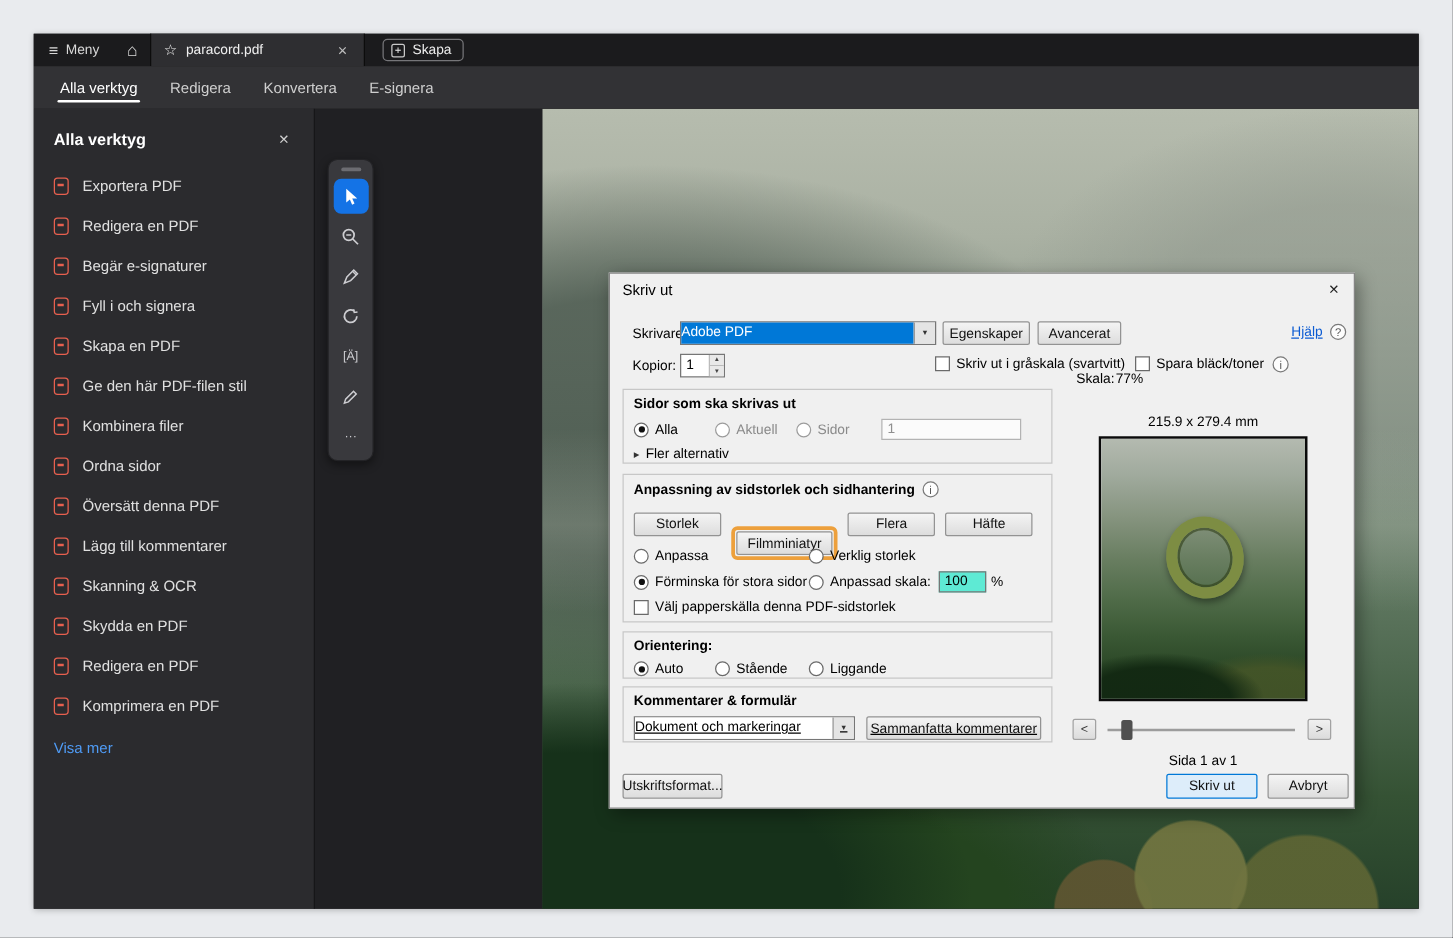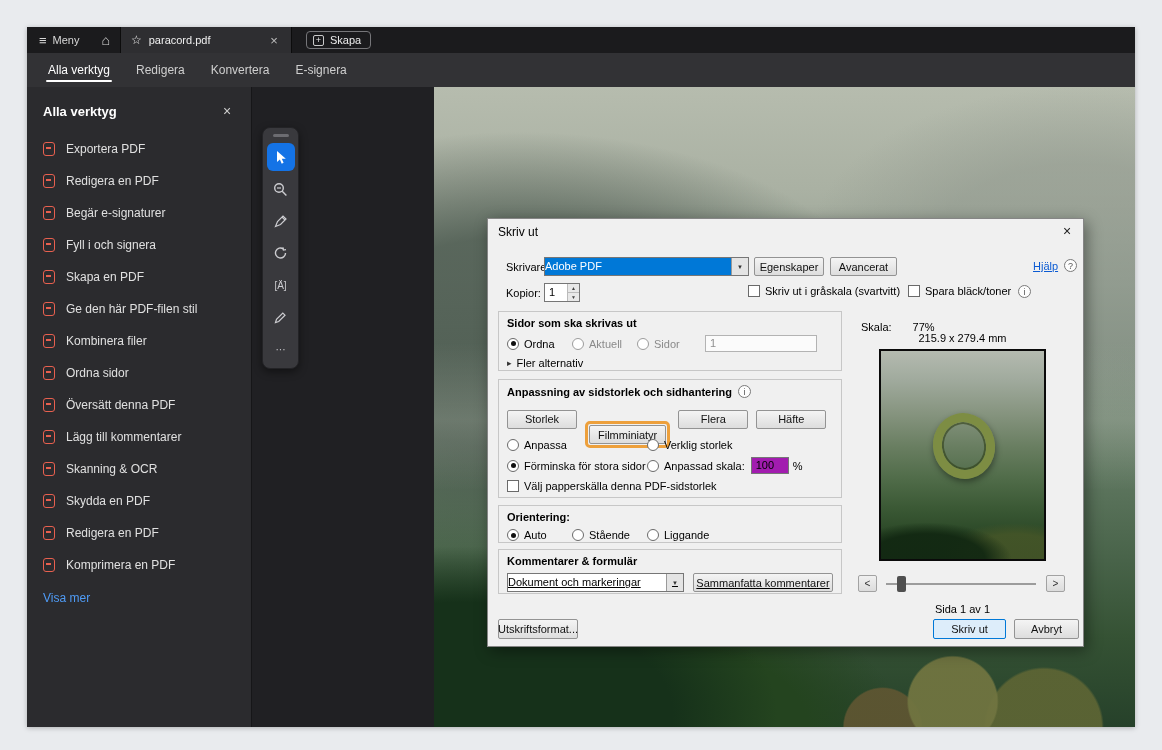"Skala:" .scale-line { gap: 21px -> 1px; top: 102px -> 78px }
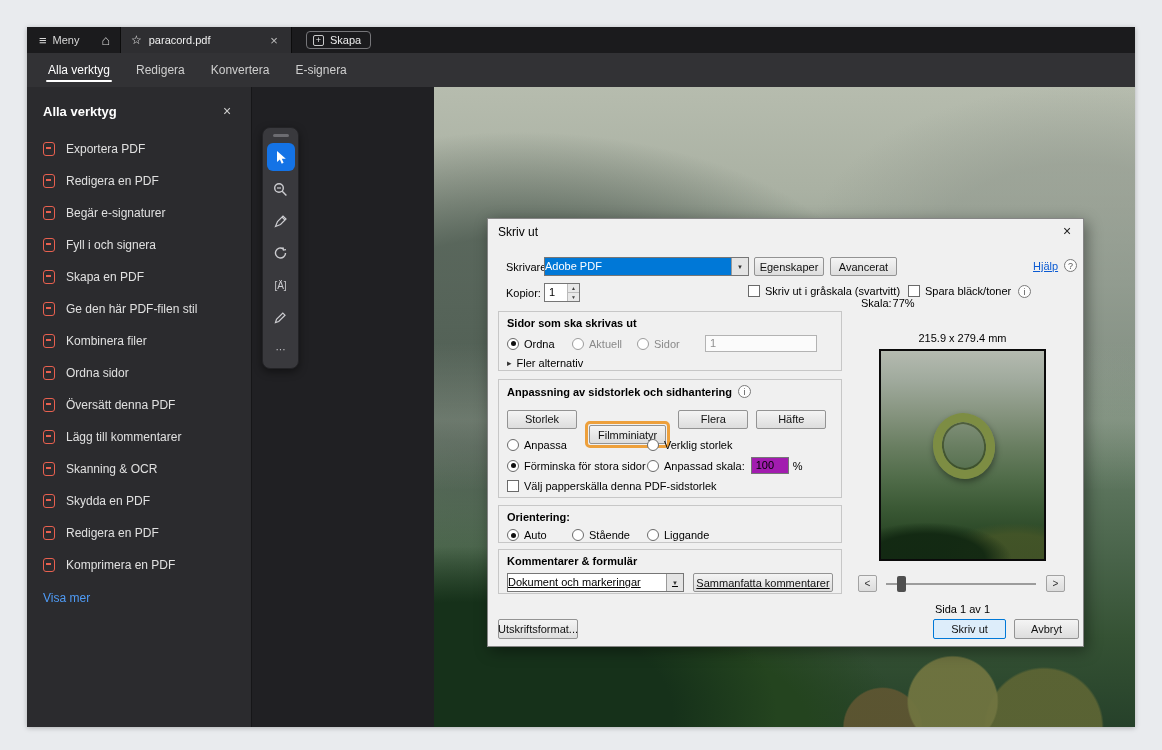"Ordna" span { text: Ordna -> Alla }
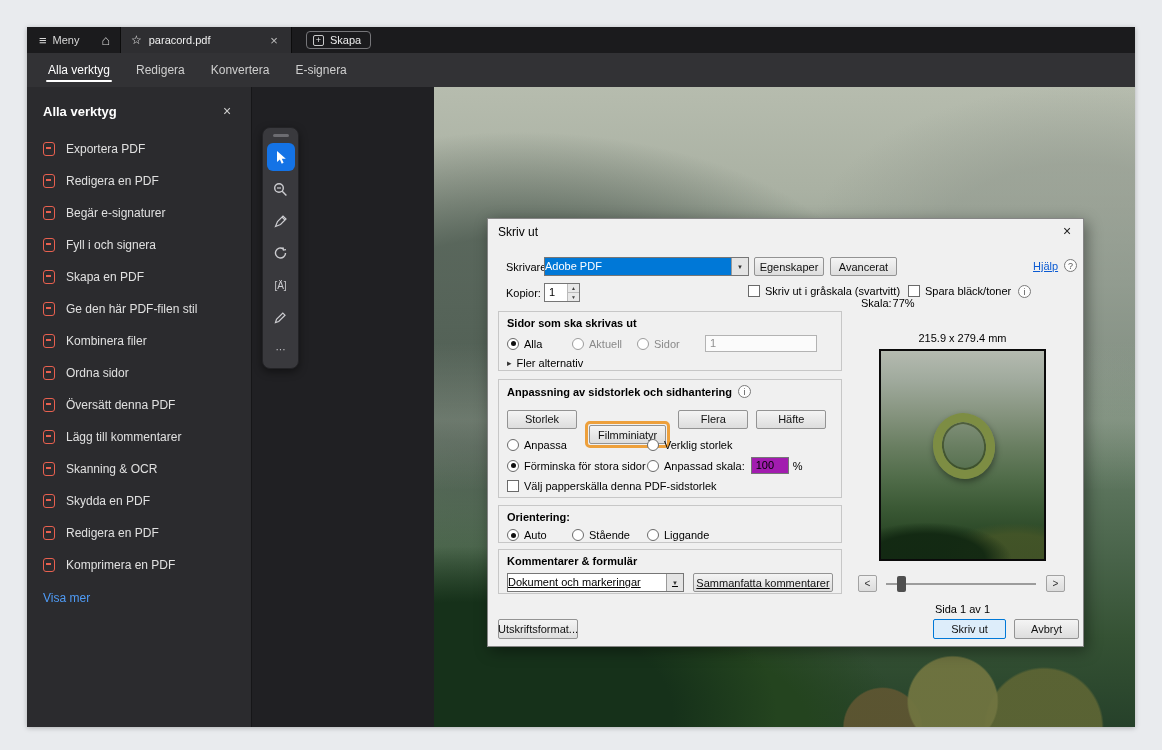"100" .scale-field { background: #a21caf -> #5eead4 }
